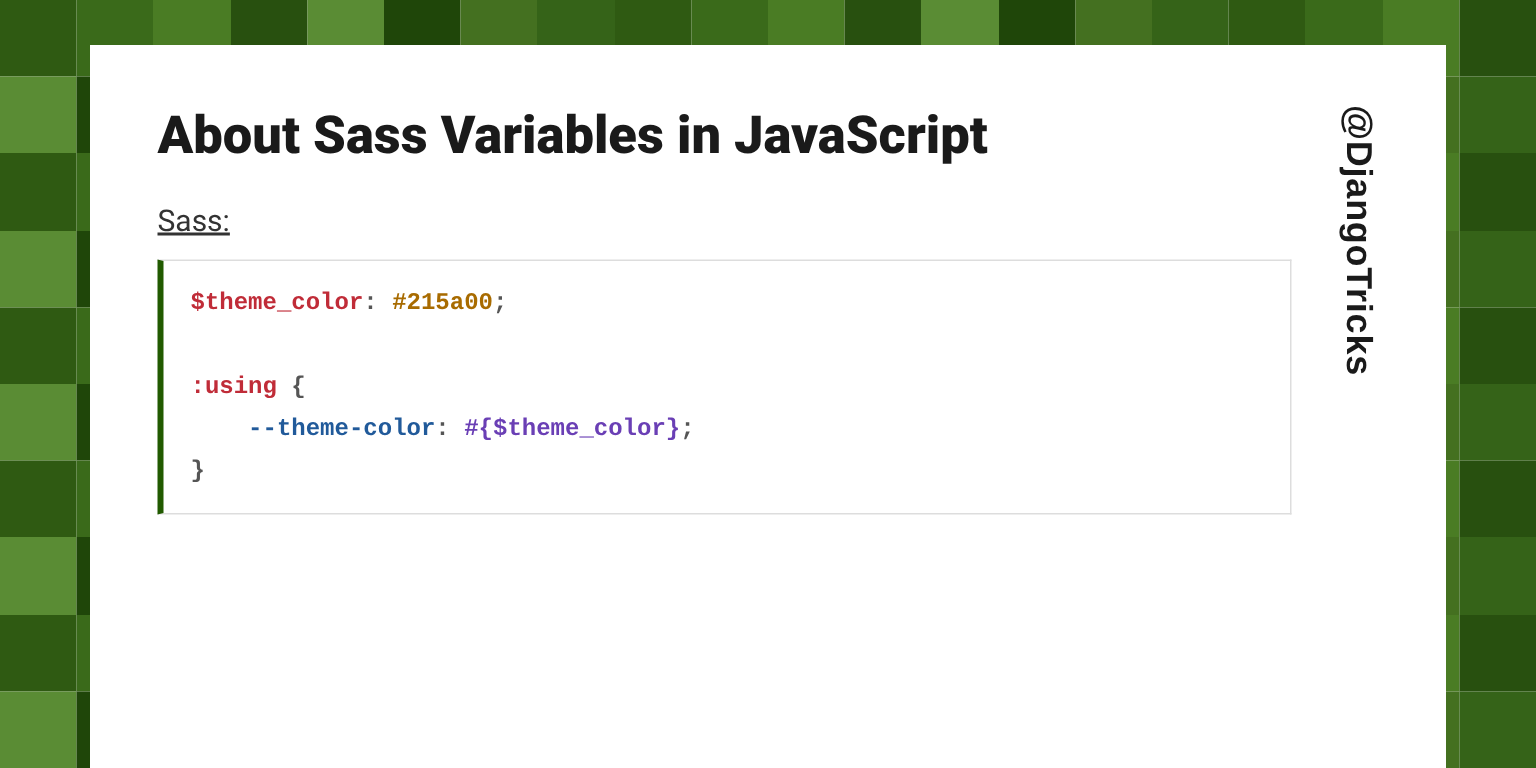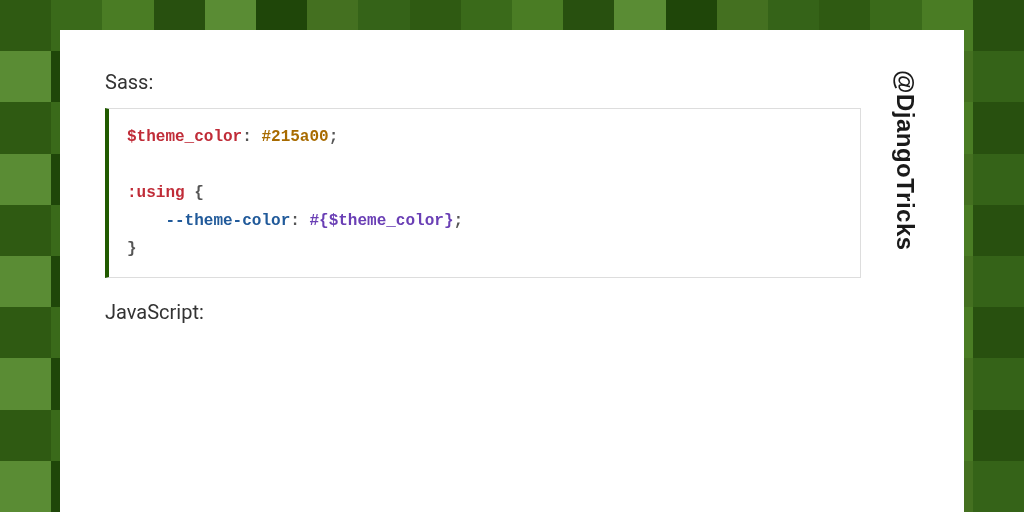"About Sass Variables in JavaScript" h1 { html: none -> <h1>About Sass Variables in JavaScript</h1> }
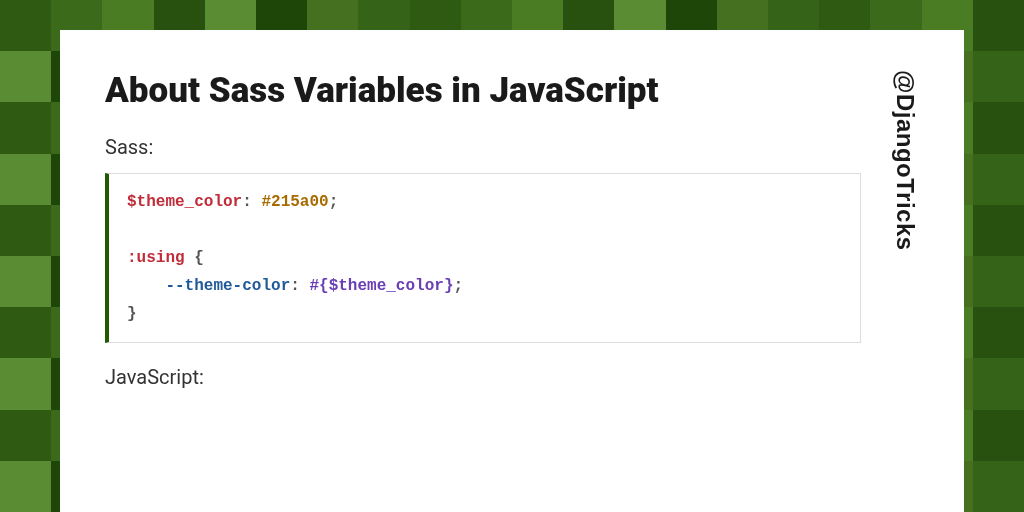"Sass:" .label { text-decoration: none -> underline }
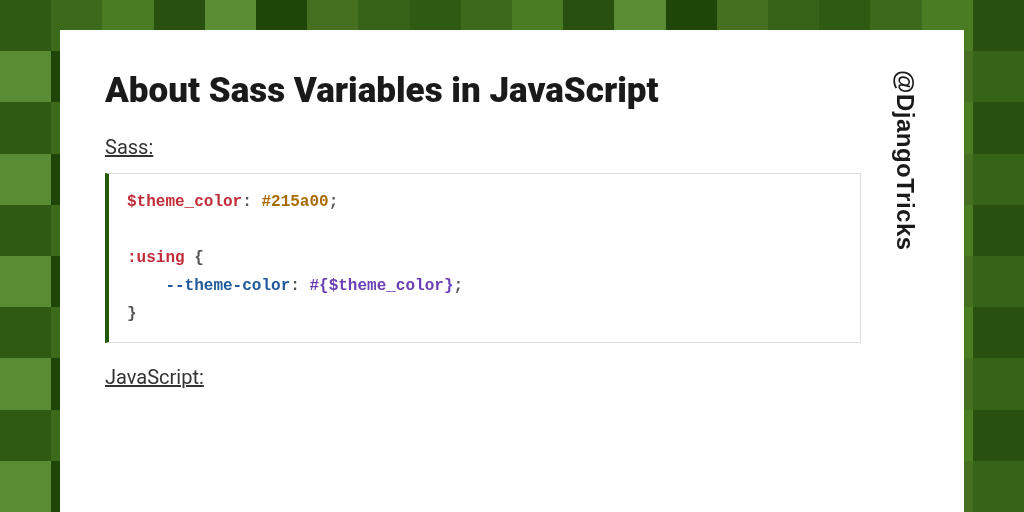"JavaScript:" p.label { html: <p>JavaScript:</p> -> none }
